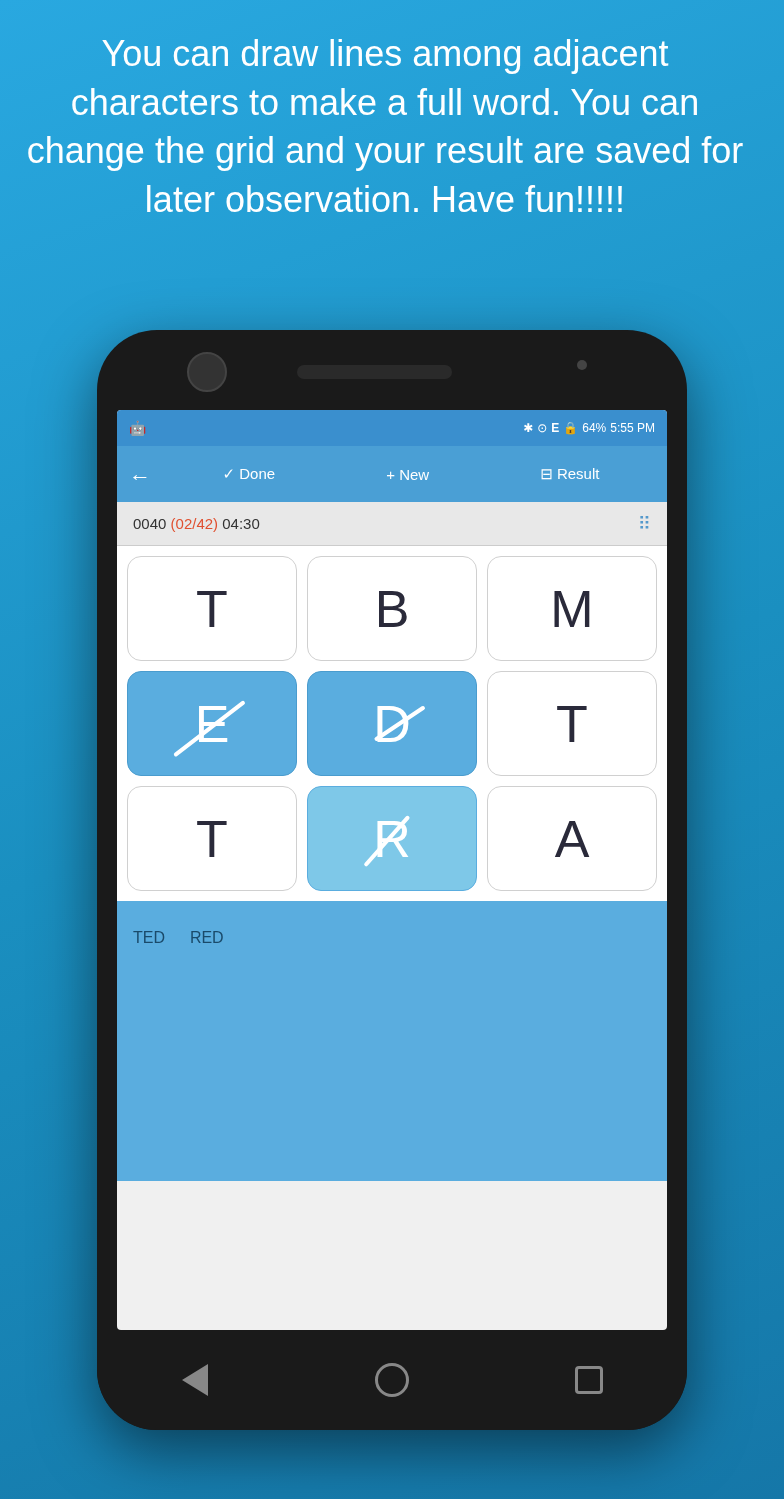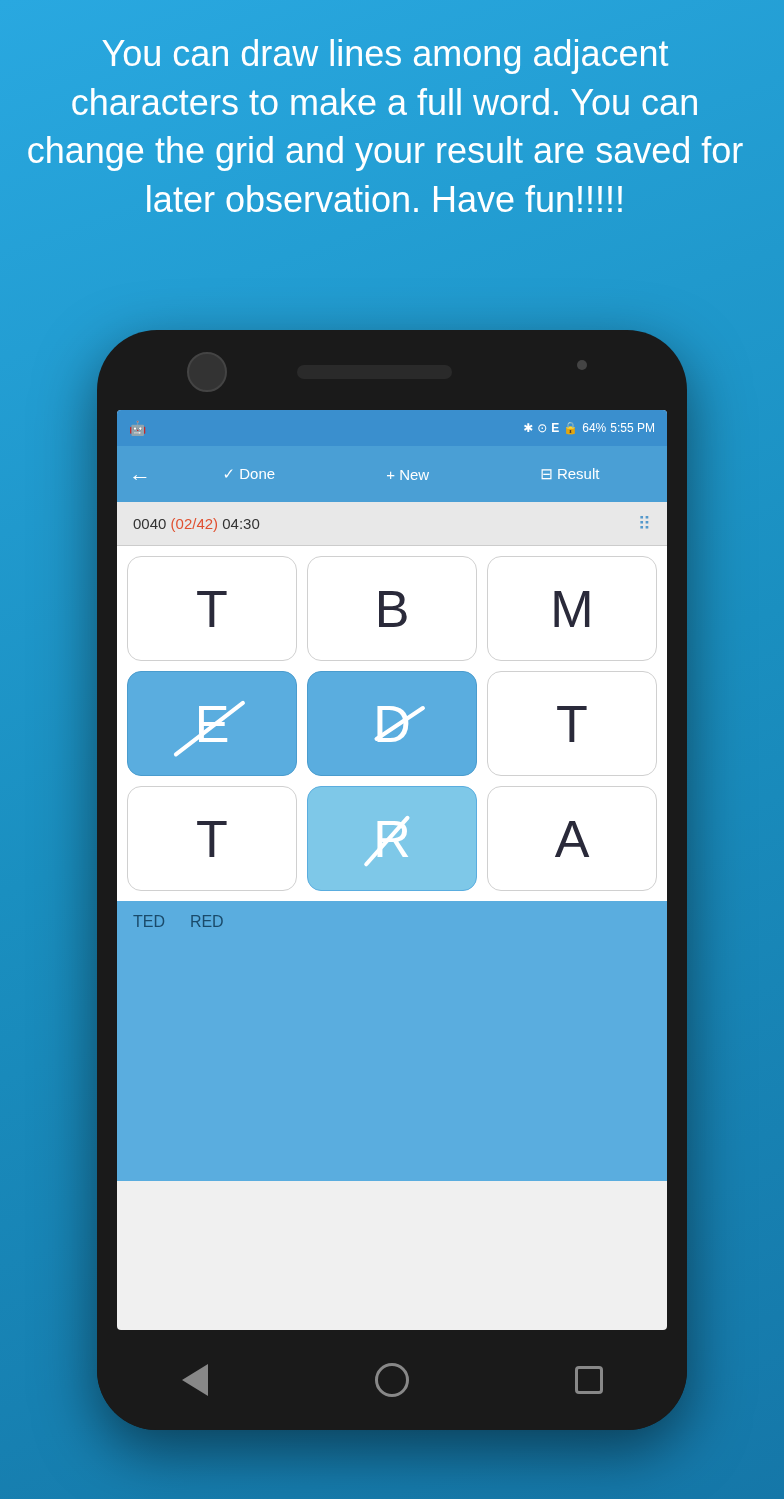"TED" .words-area { padding: 12px 16px -> 28px 16px }
